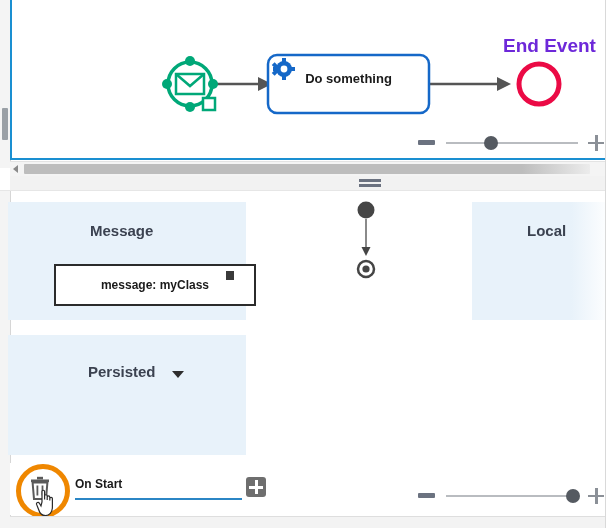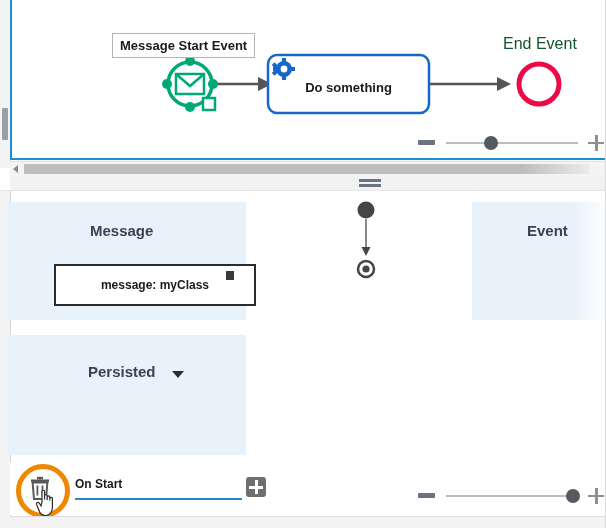"Message Start Event" div.label-box { html: <div>Message Start Event</div> -> none }
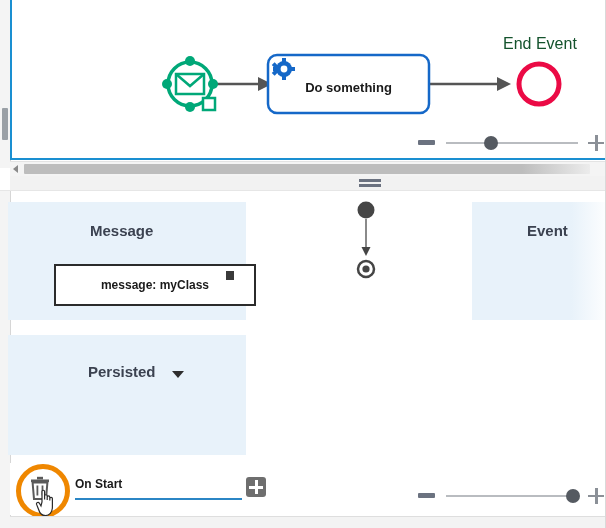"End Event" .plain-label { color: #14532d -> #6d28d9; font-size: 16px -> 19px; font-weight: normal -> bold }
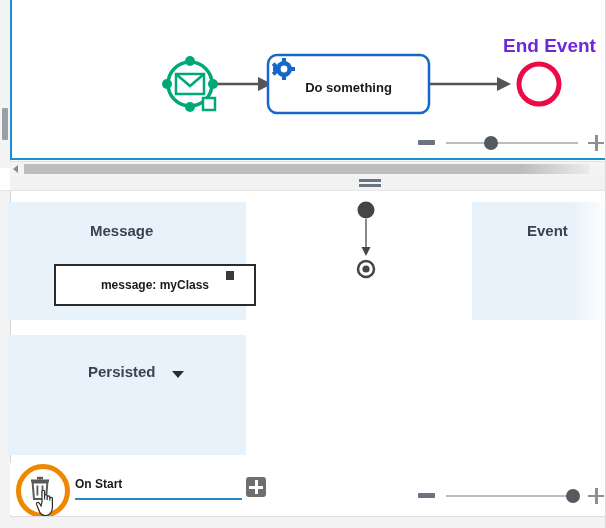"Do something" div { top: 64px -> 55px }
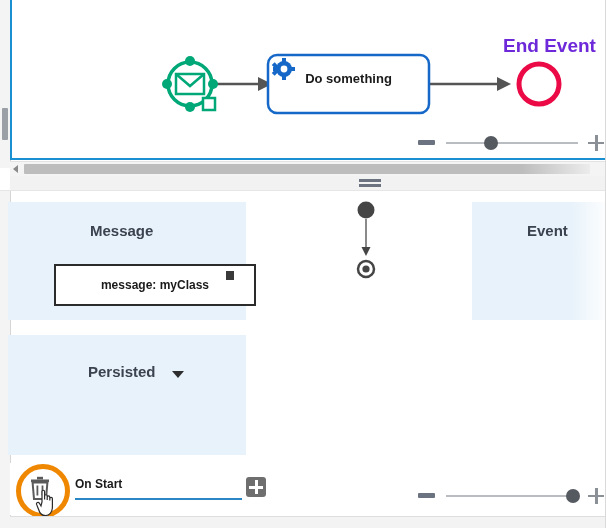"Event" div.card-title { text: Event -> Local }
